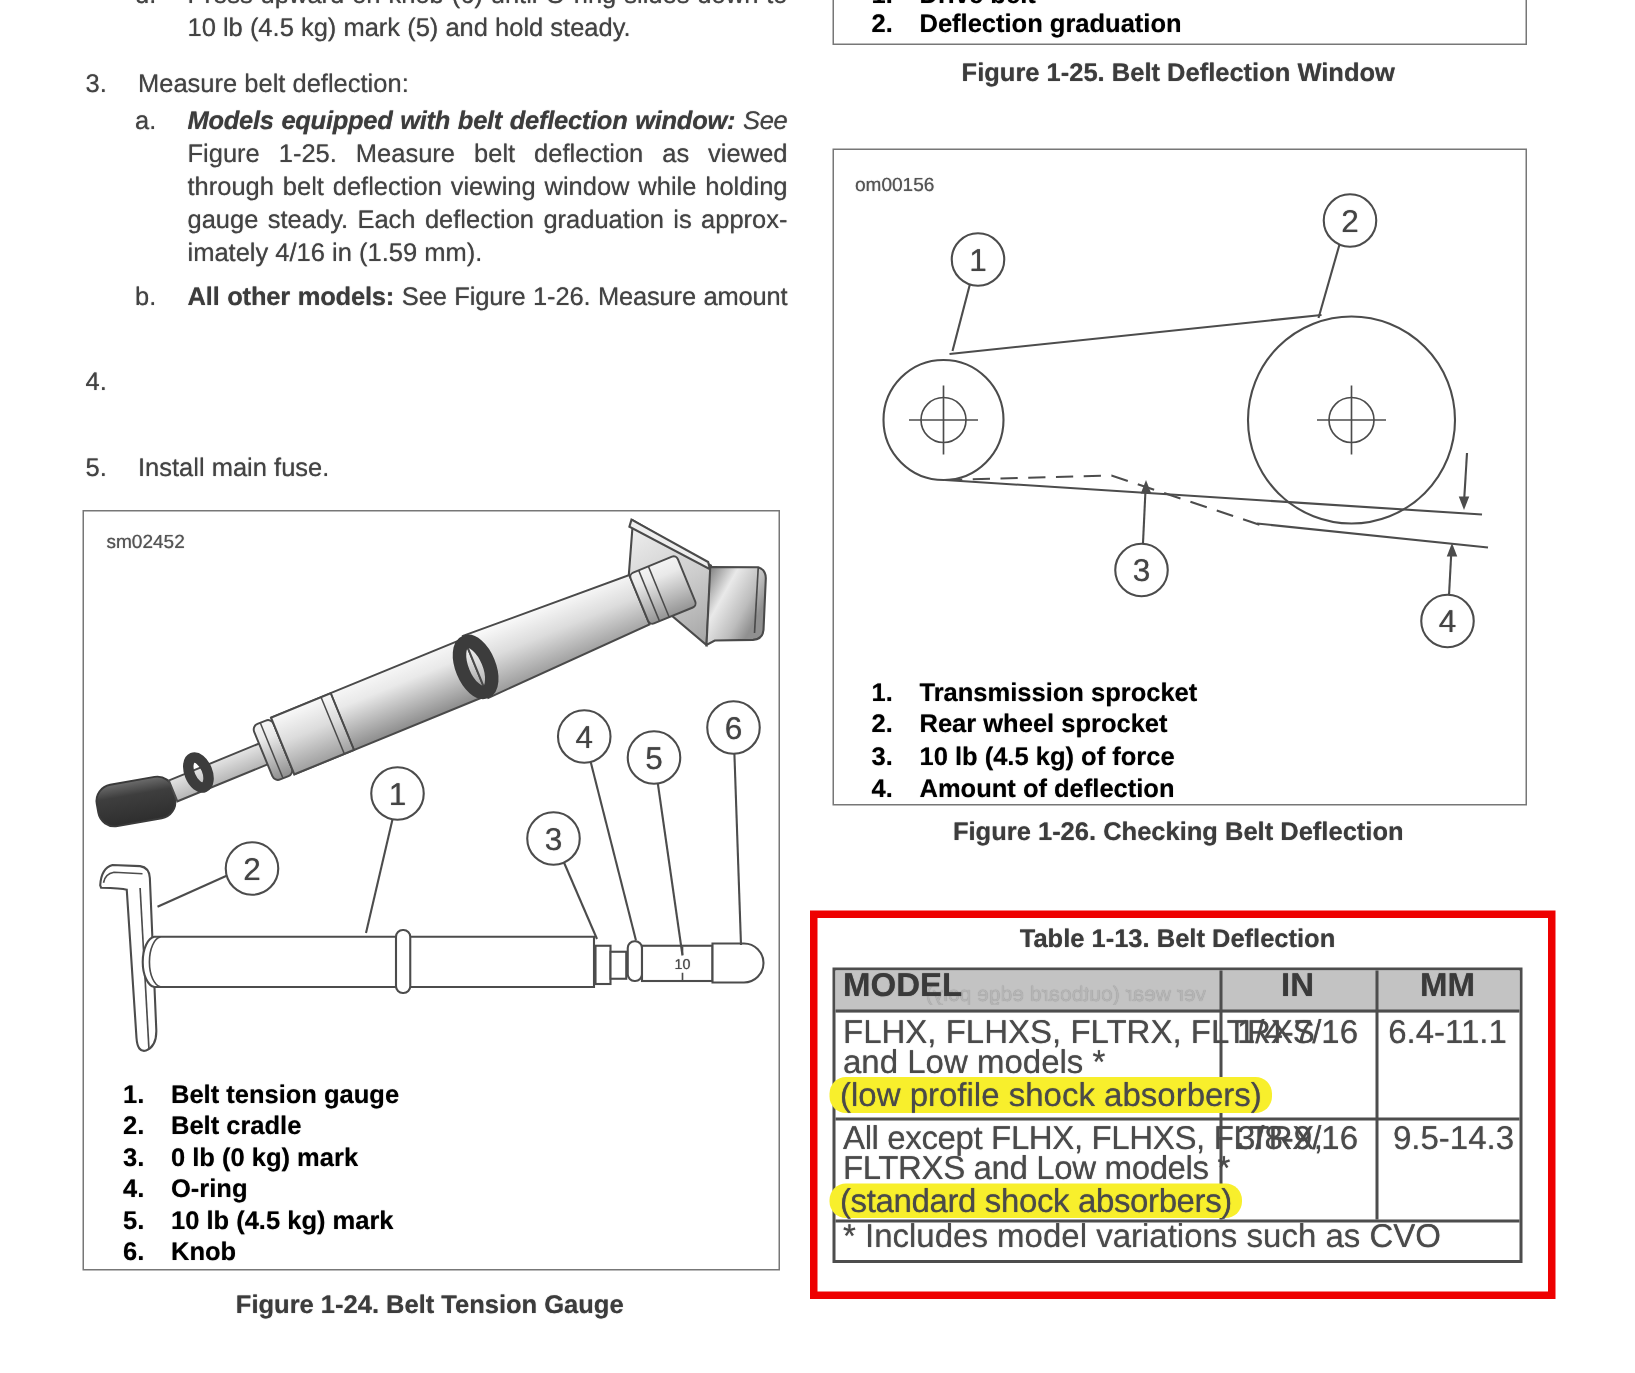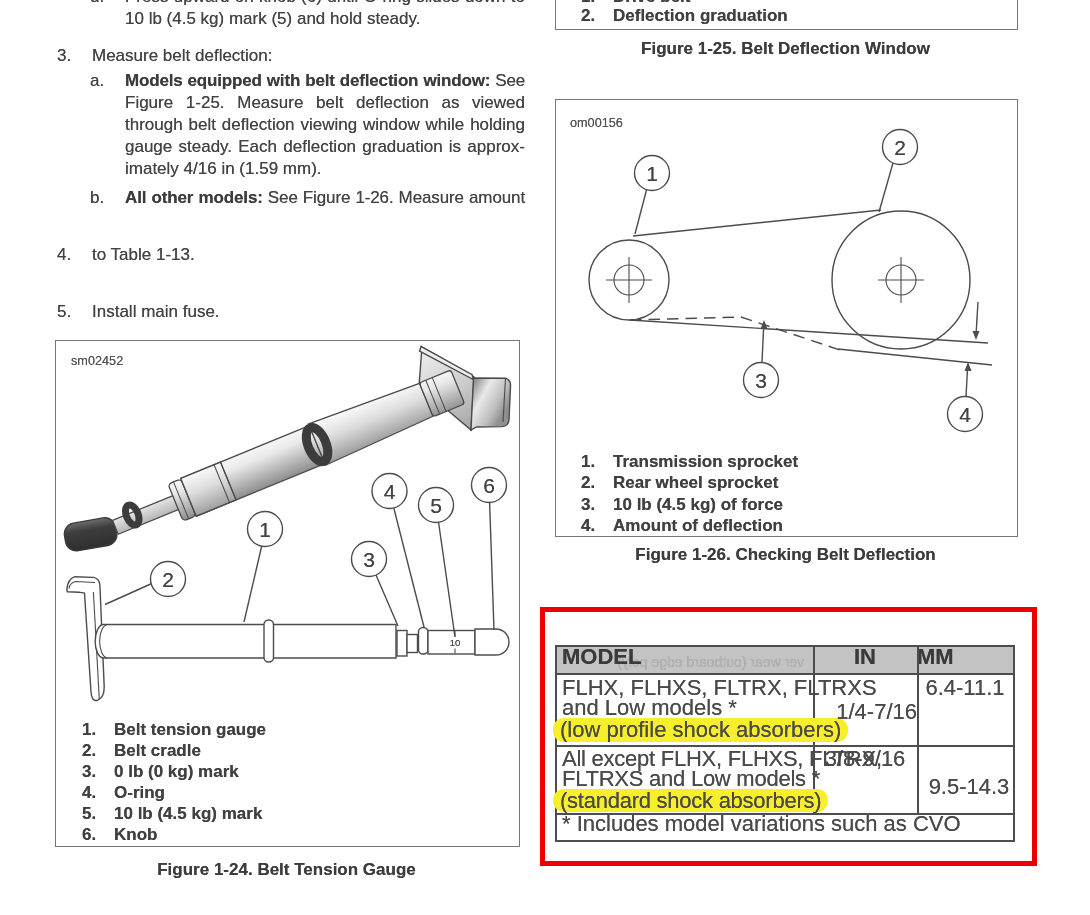"2. Deflection graduation" .leg { color: #404040 -> #000000 }
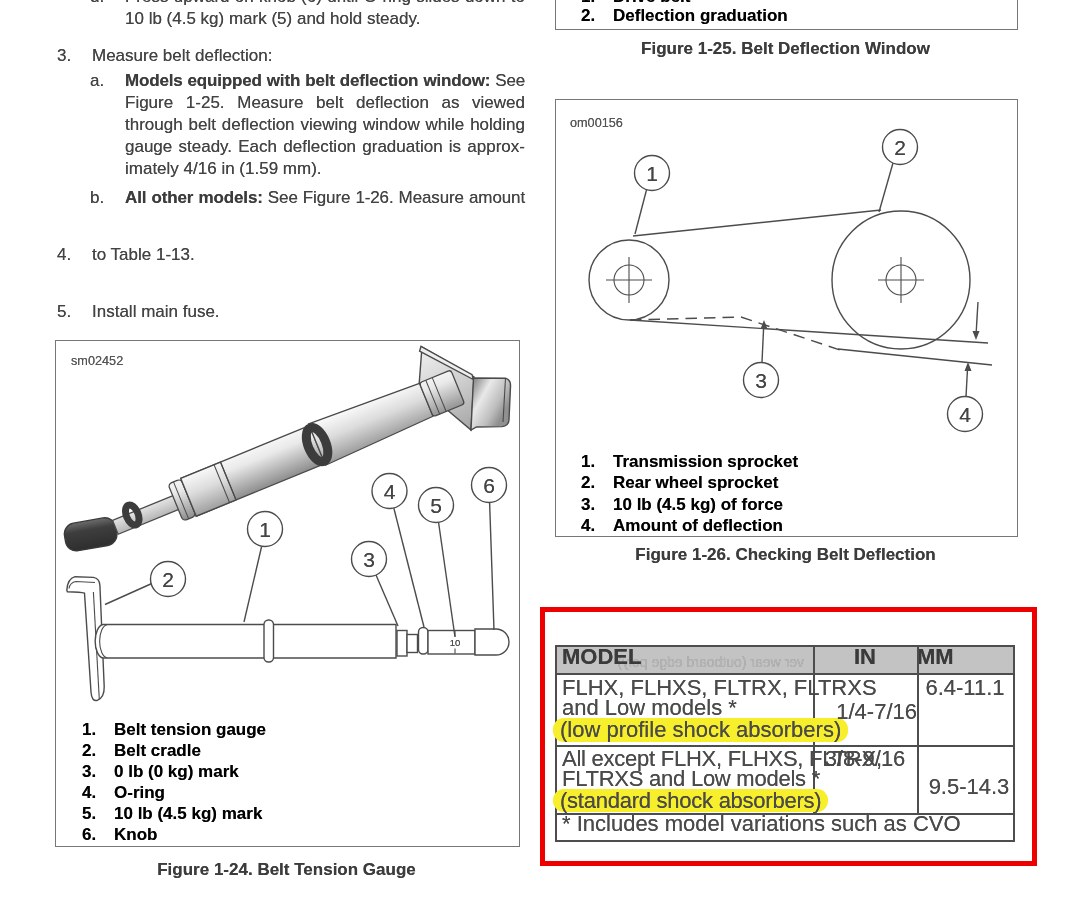"Models equipped with belt deflection" div.jl { font-style: none -> italic }
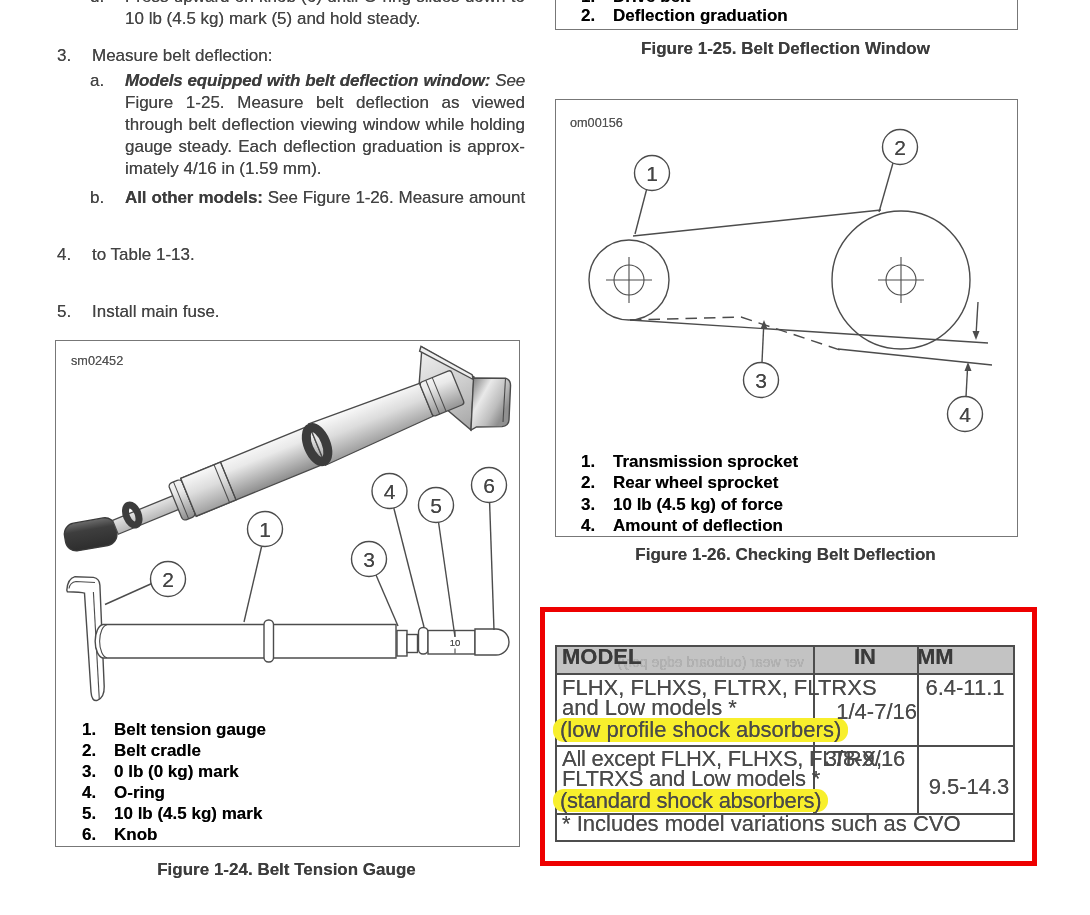"to Table 1-13." div { html: <div>to Table 1-13.</div> -> none }
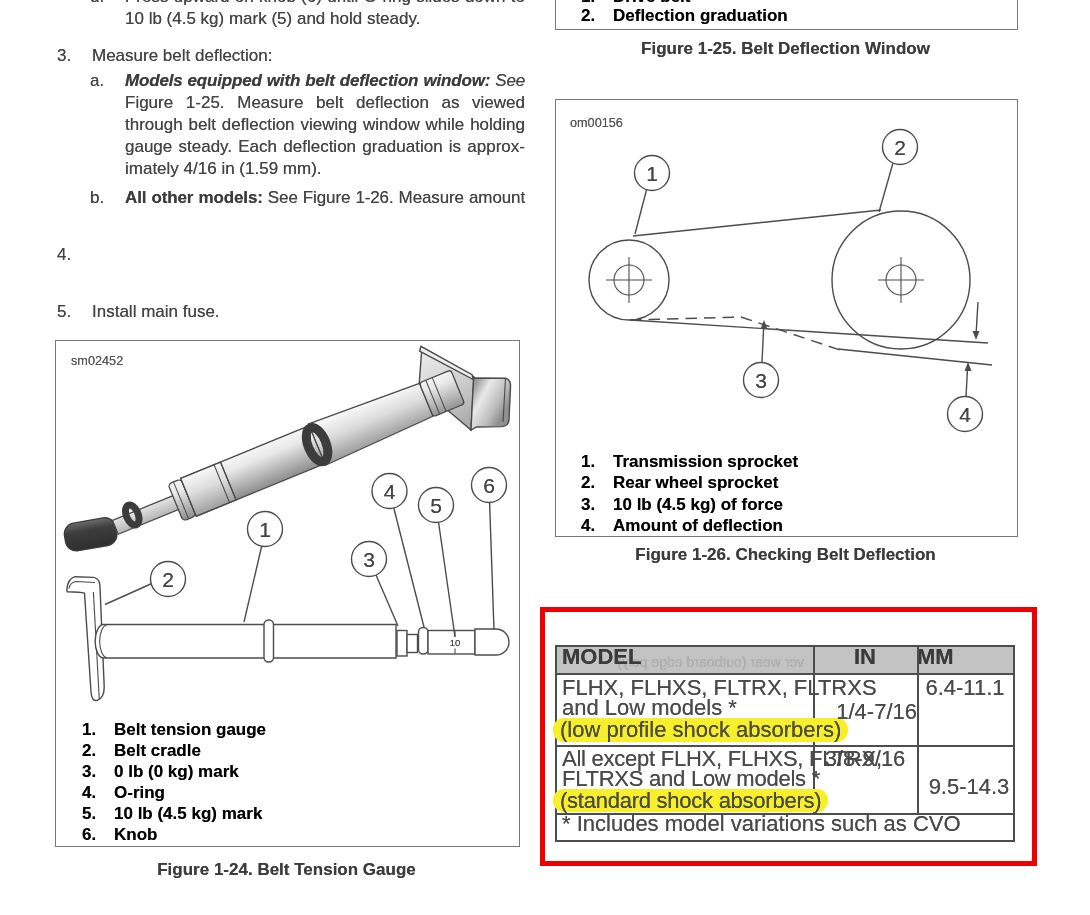"Table 1-13. Belt Deflection" div.cap { html: none -> <div>Table 1-13. Belt Deflection</div> }
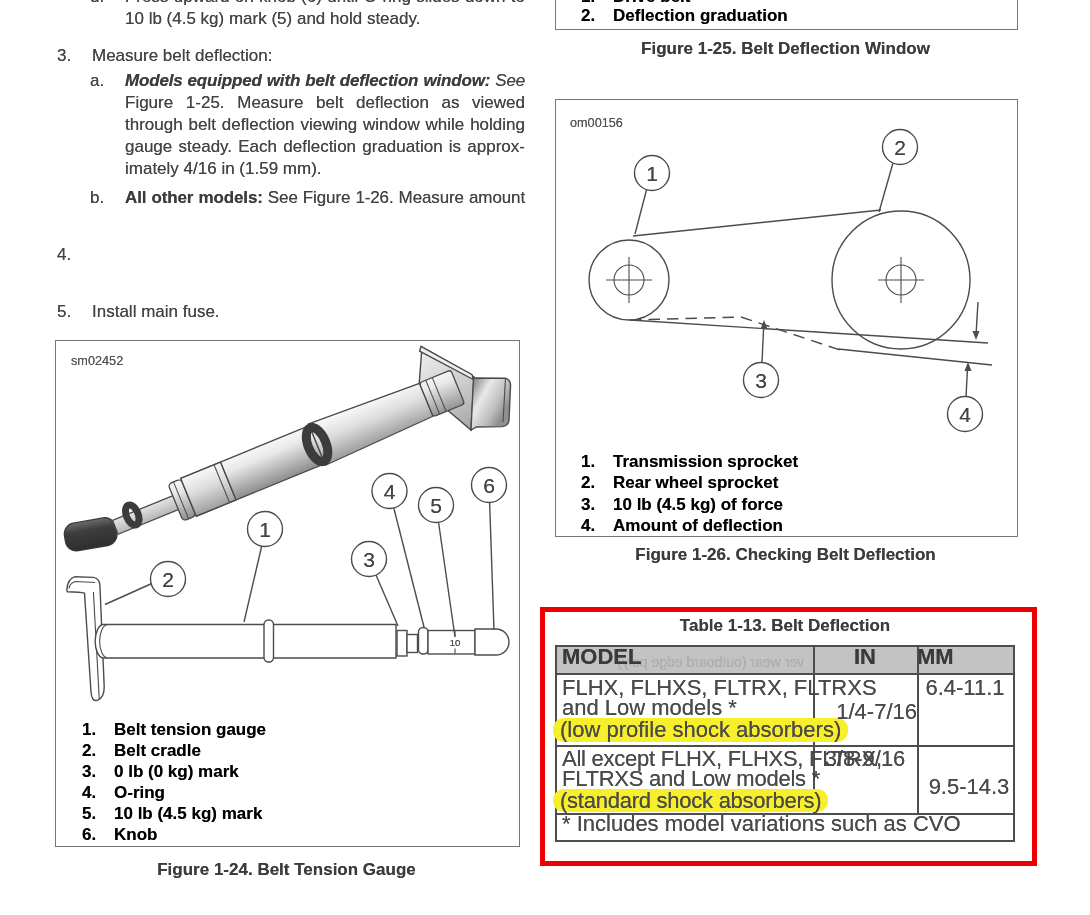"MM" div.tcell { text-align: left -> center }
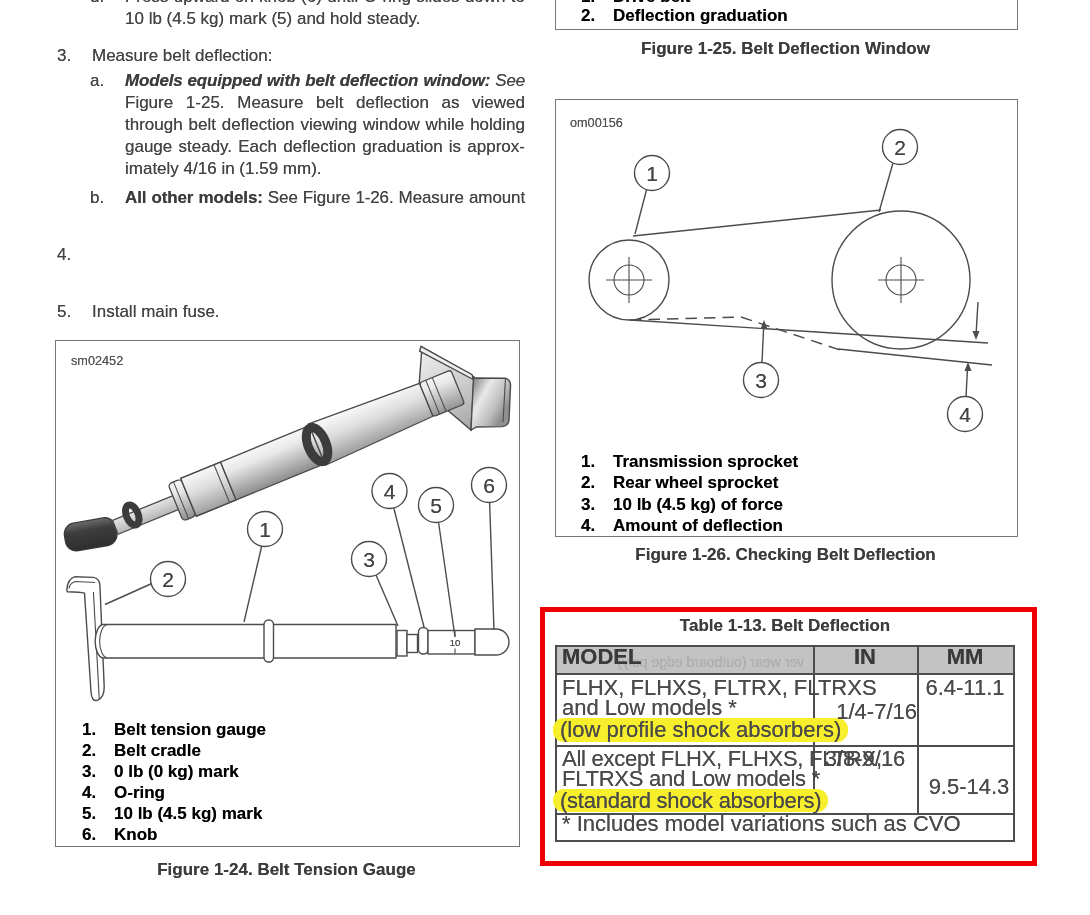"1/4-7/16" div.tcell { margin-top: 24px -> none; text-align: right -> center }
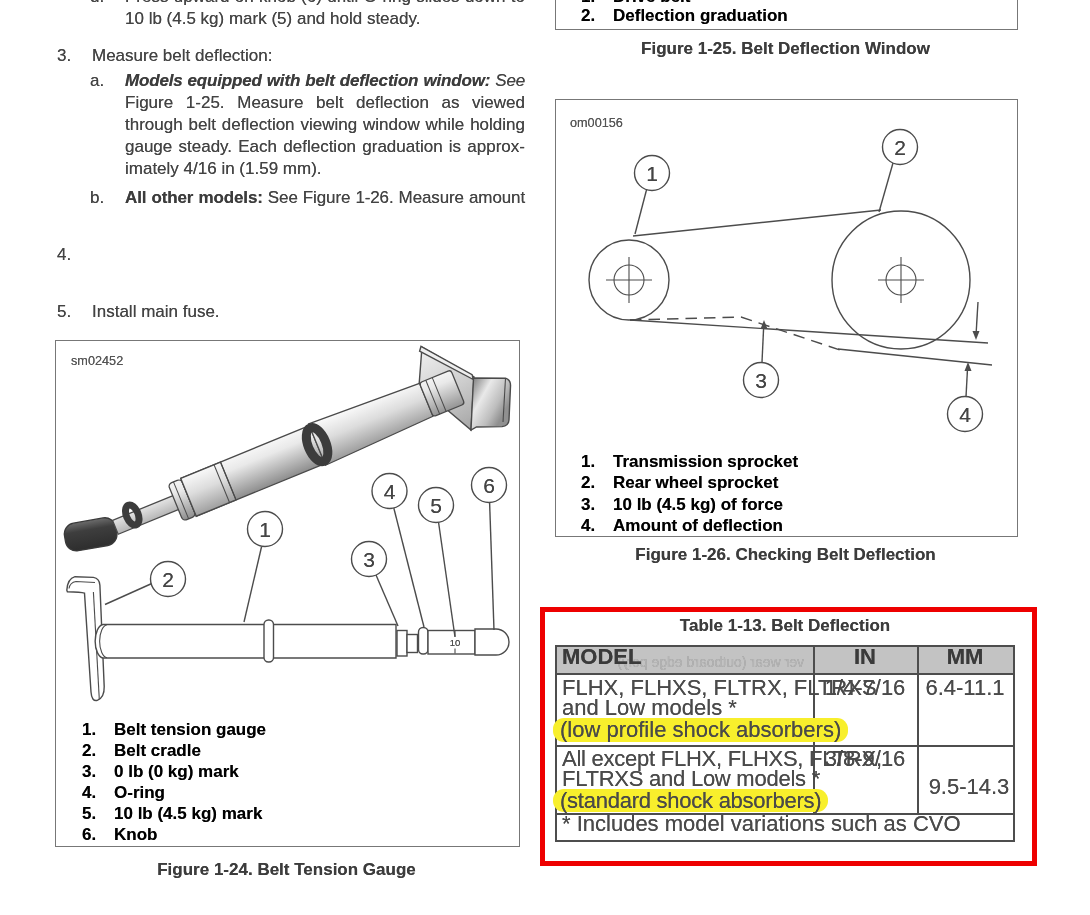"9.5-14.3" div.tcell { margin-top: 28px -> none }
